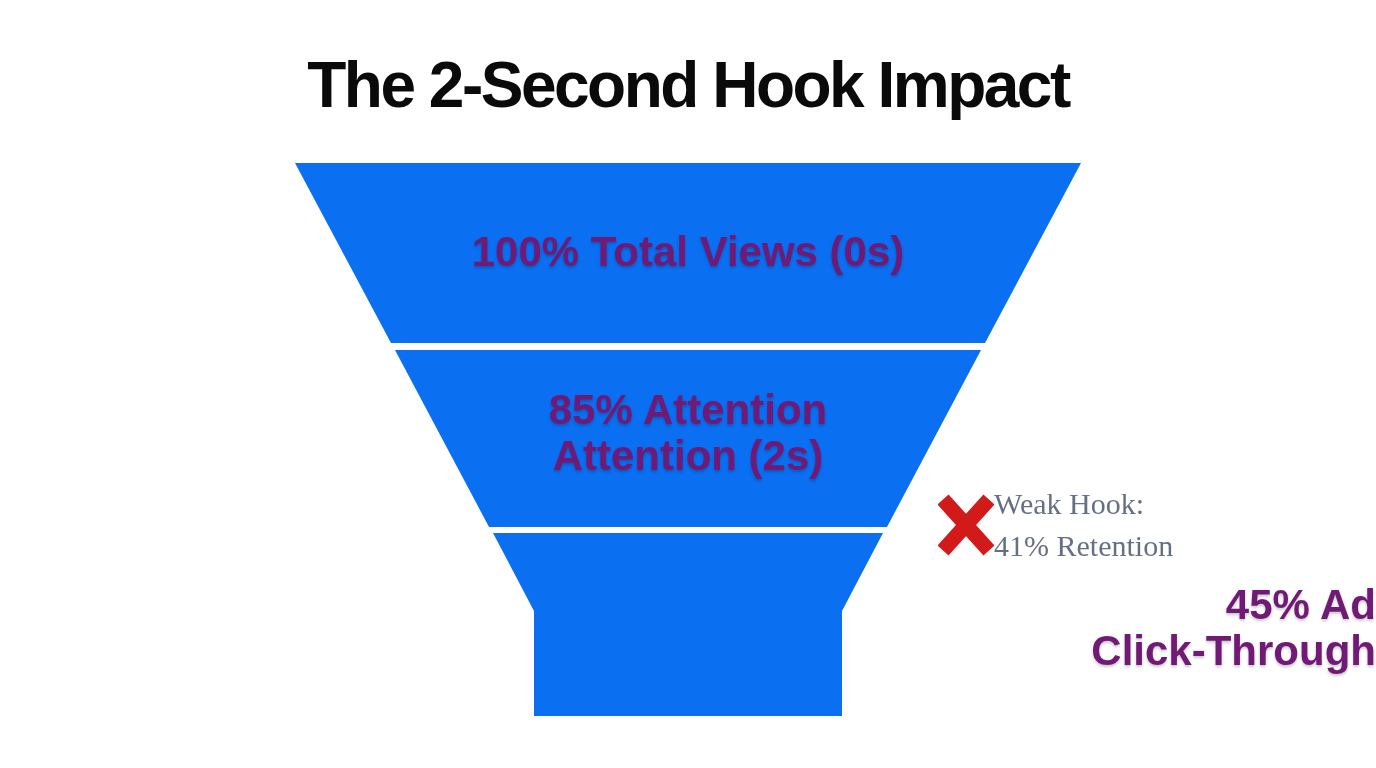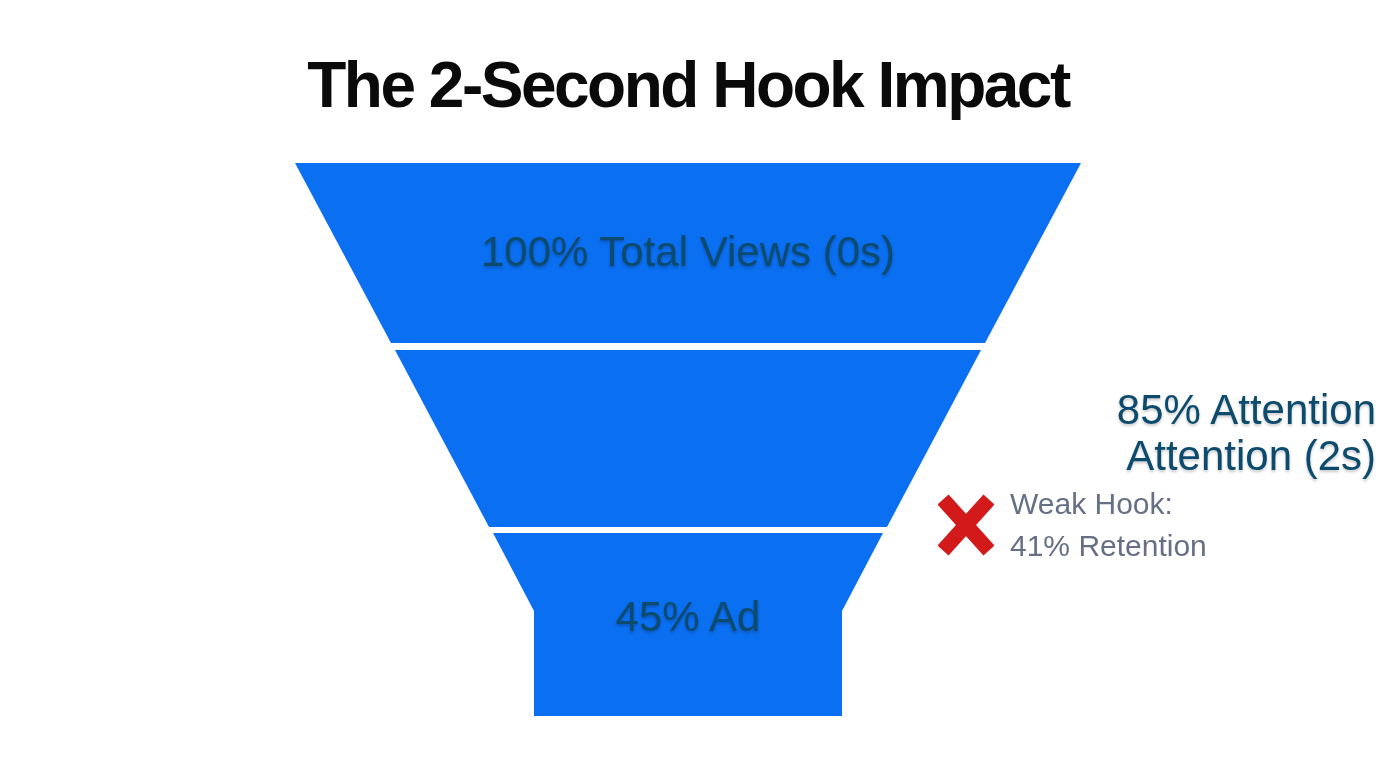"100% Total Views (0s)" .stage-label { color: #0c4a6e -> #701a75; font-weight: 400 -> 700 }
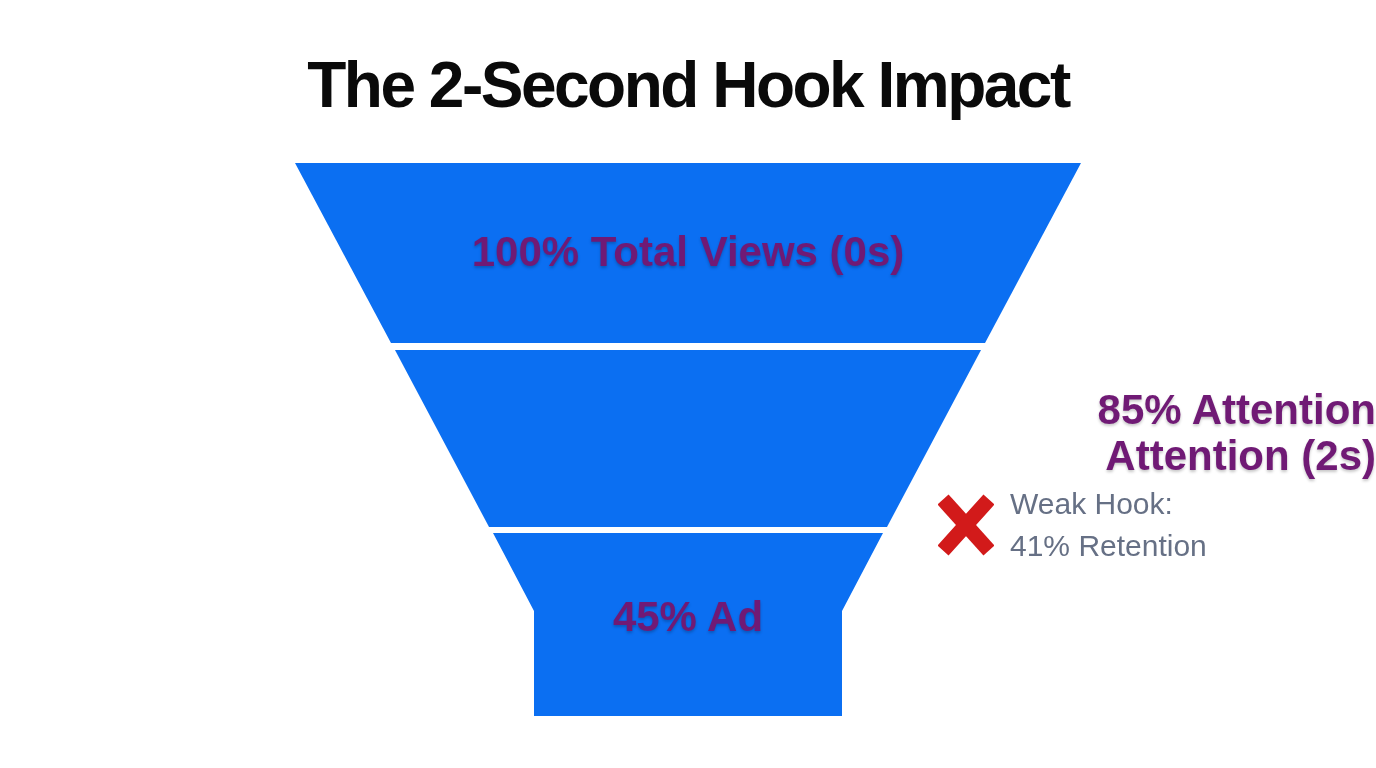"85% Attention" .stage-label.l2 { text-align: right -> none }
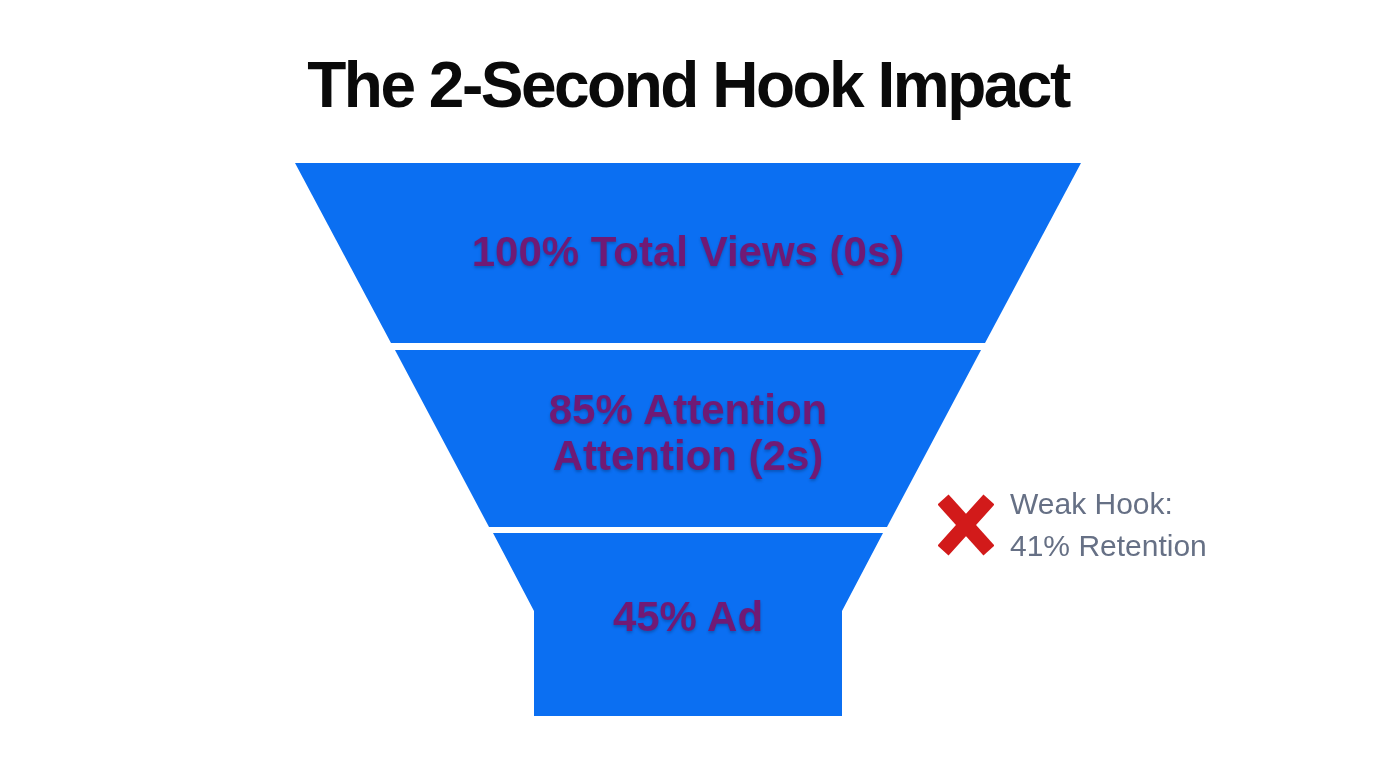"Weak Hook:" .annotation { font-family: none -> Liberation Serif, serif; gap: 16px -> none }
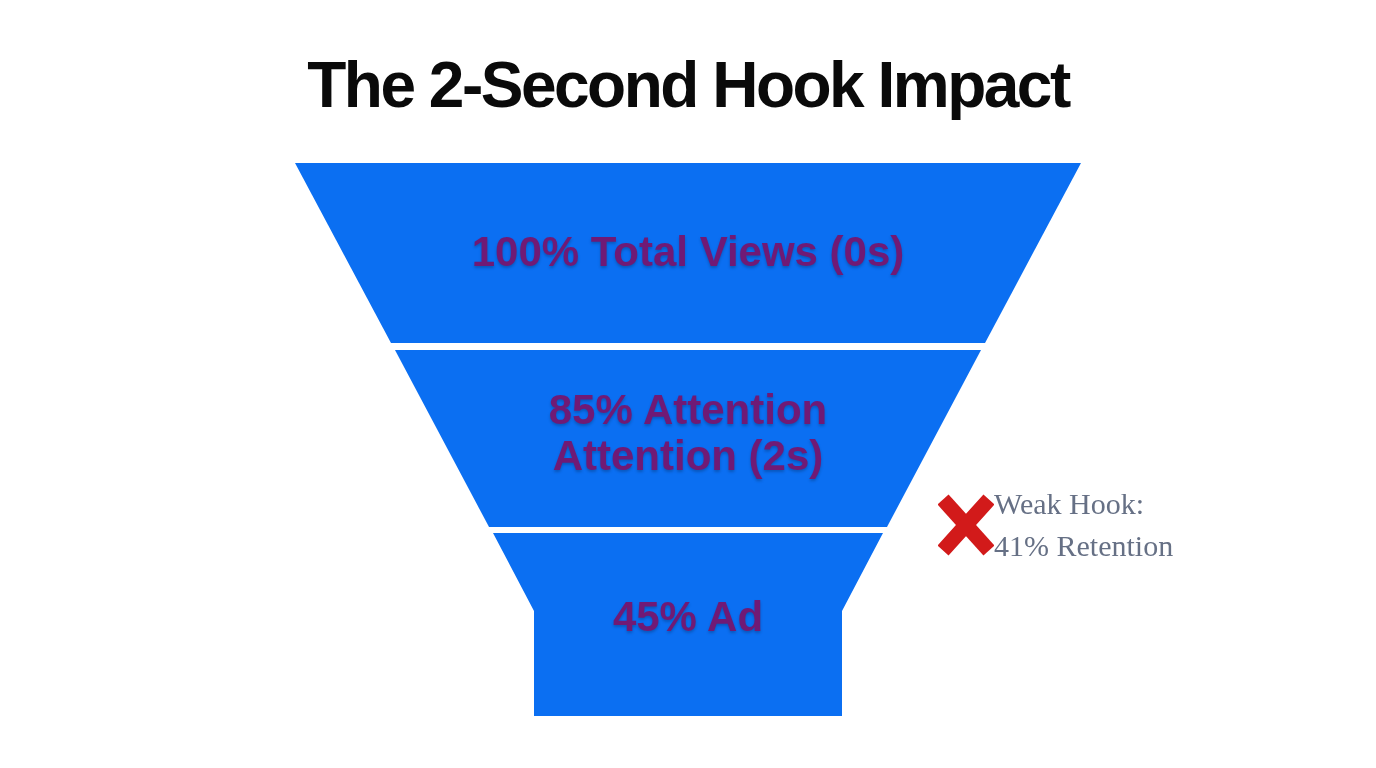"45% Ad" .stage-label.l3 { text-align: none -> right; top: 594px -> 582px }
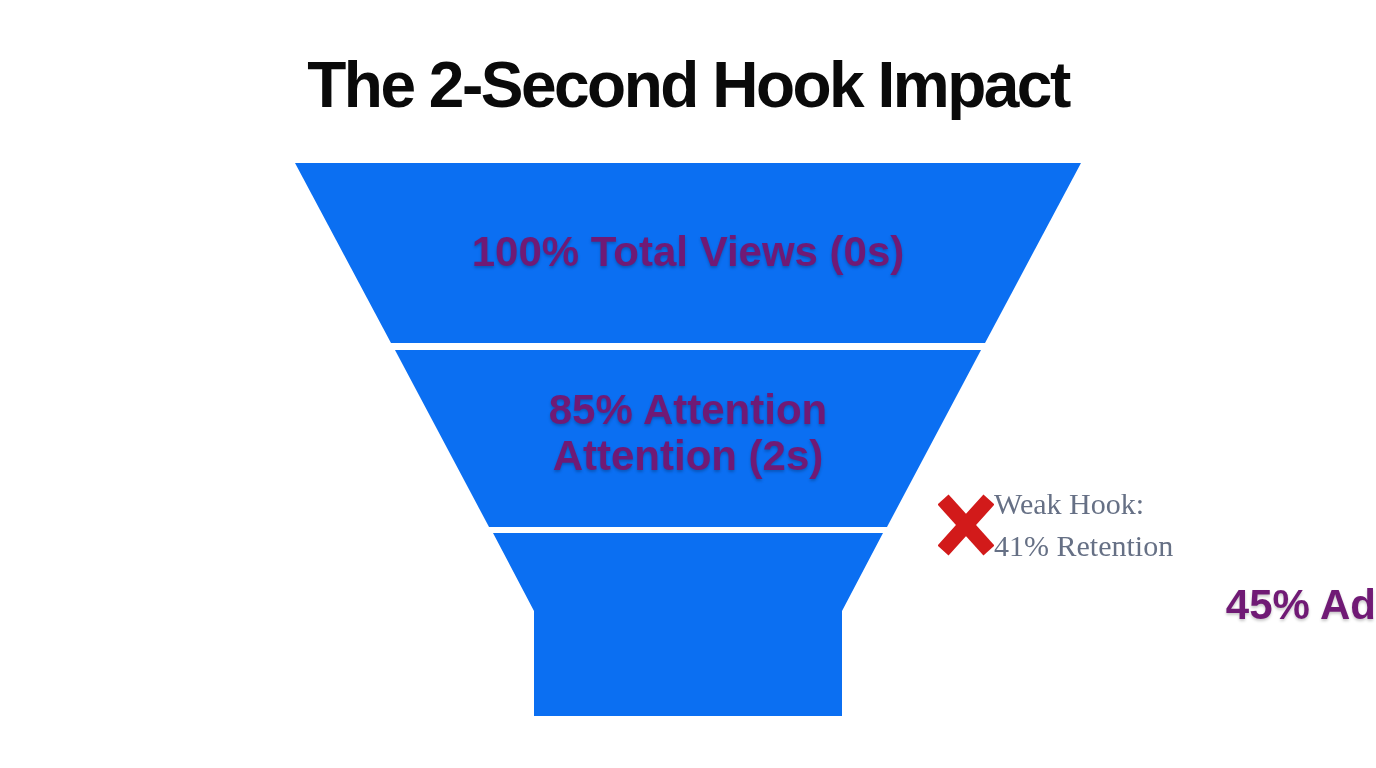"Click-Through" span { html: none -> <span>Click-Through</span> }
